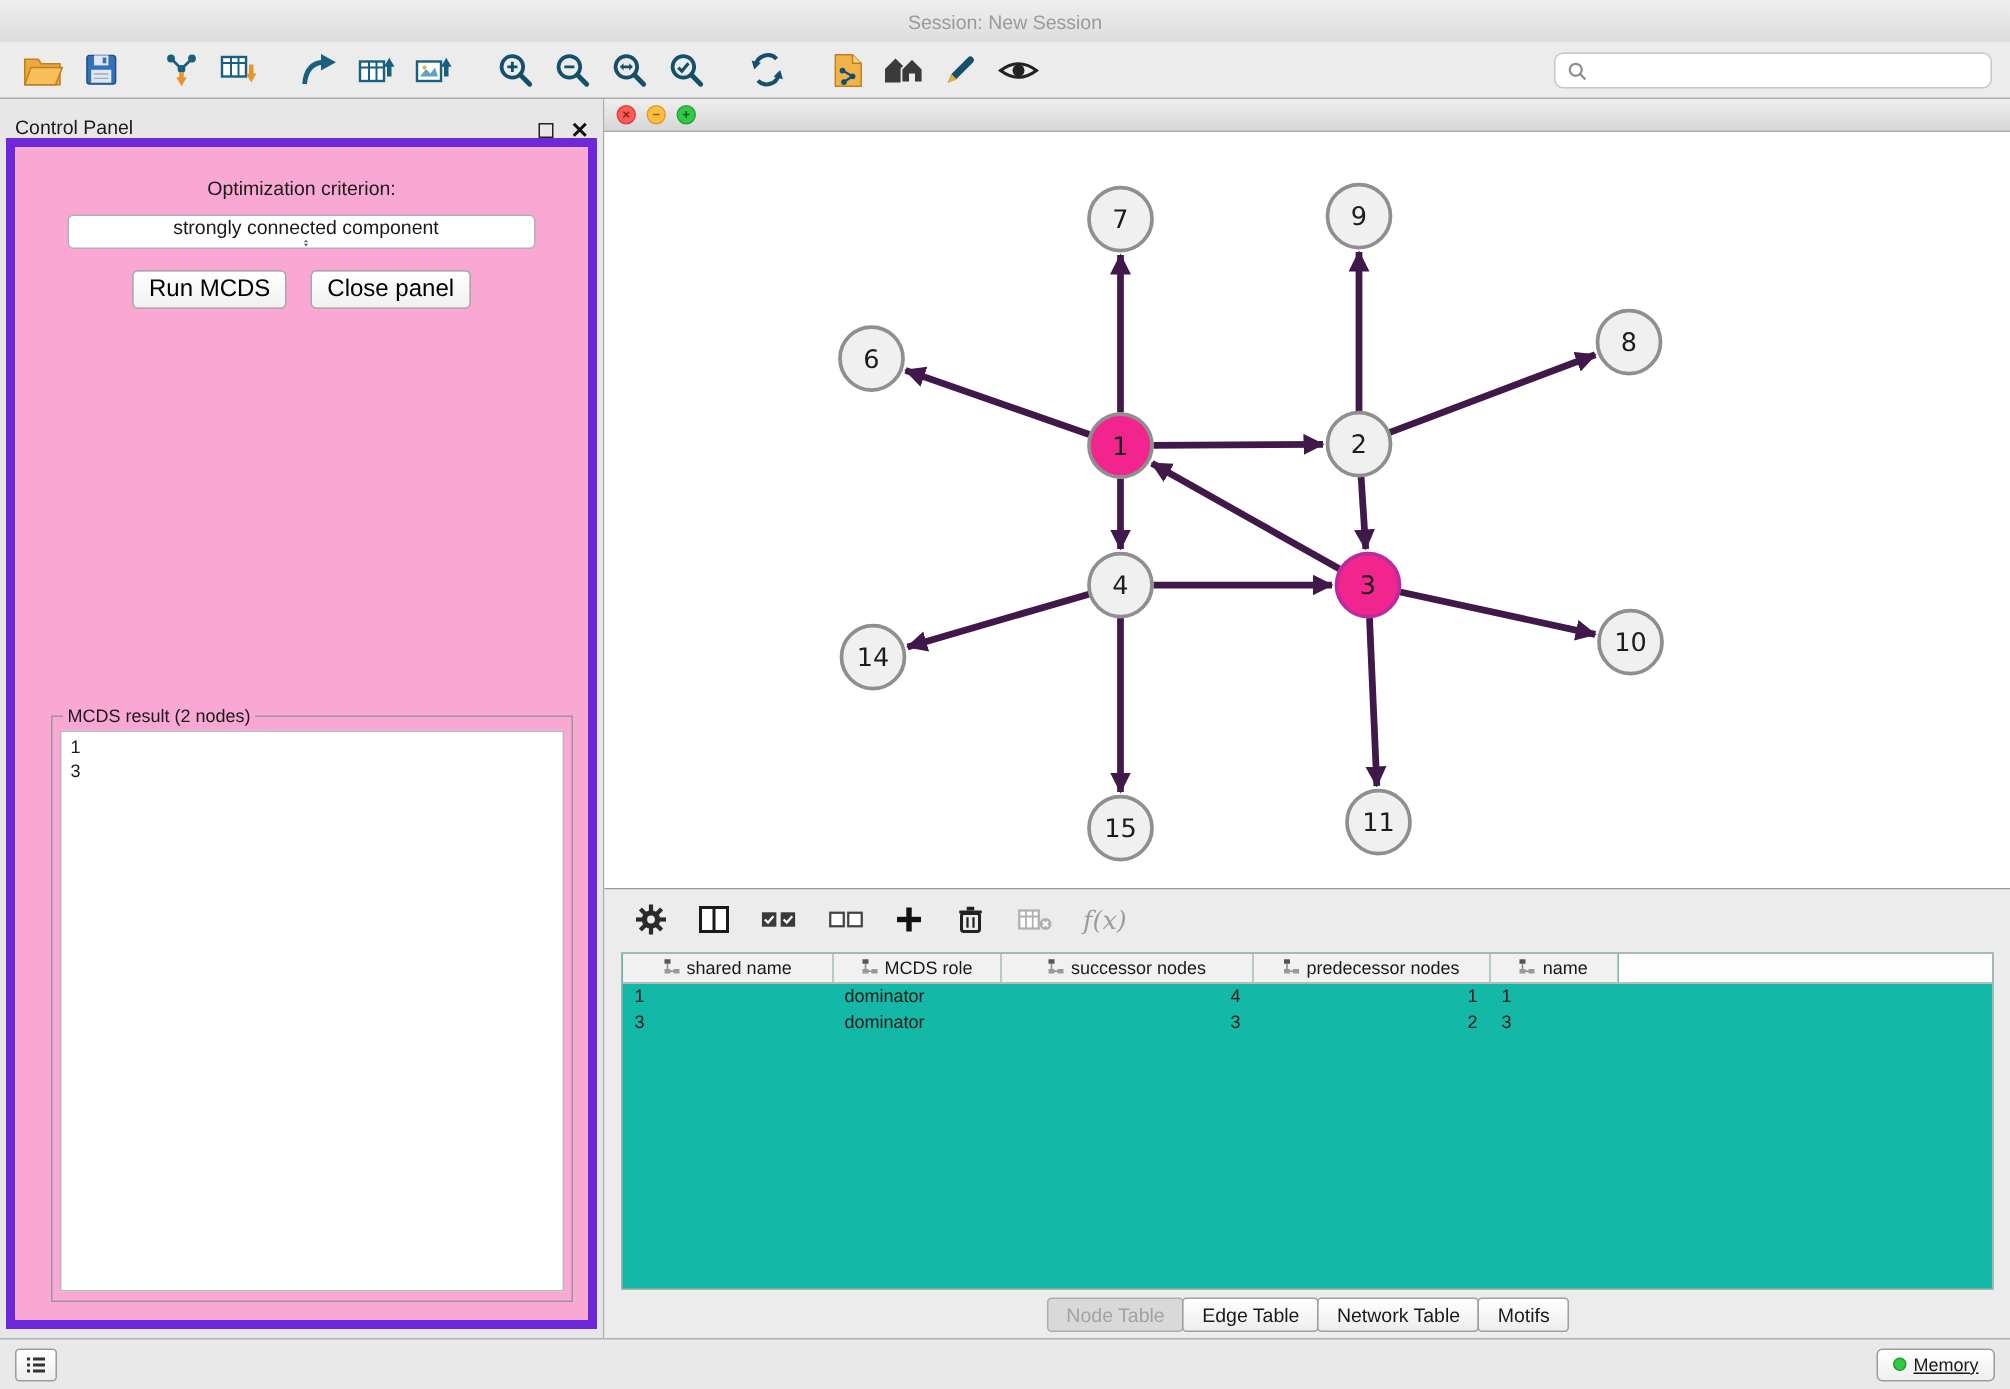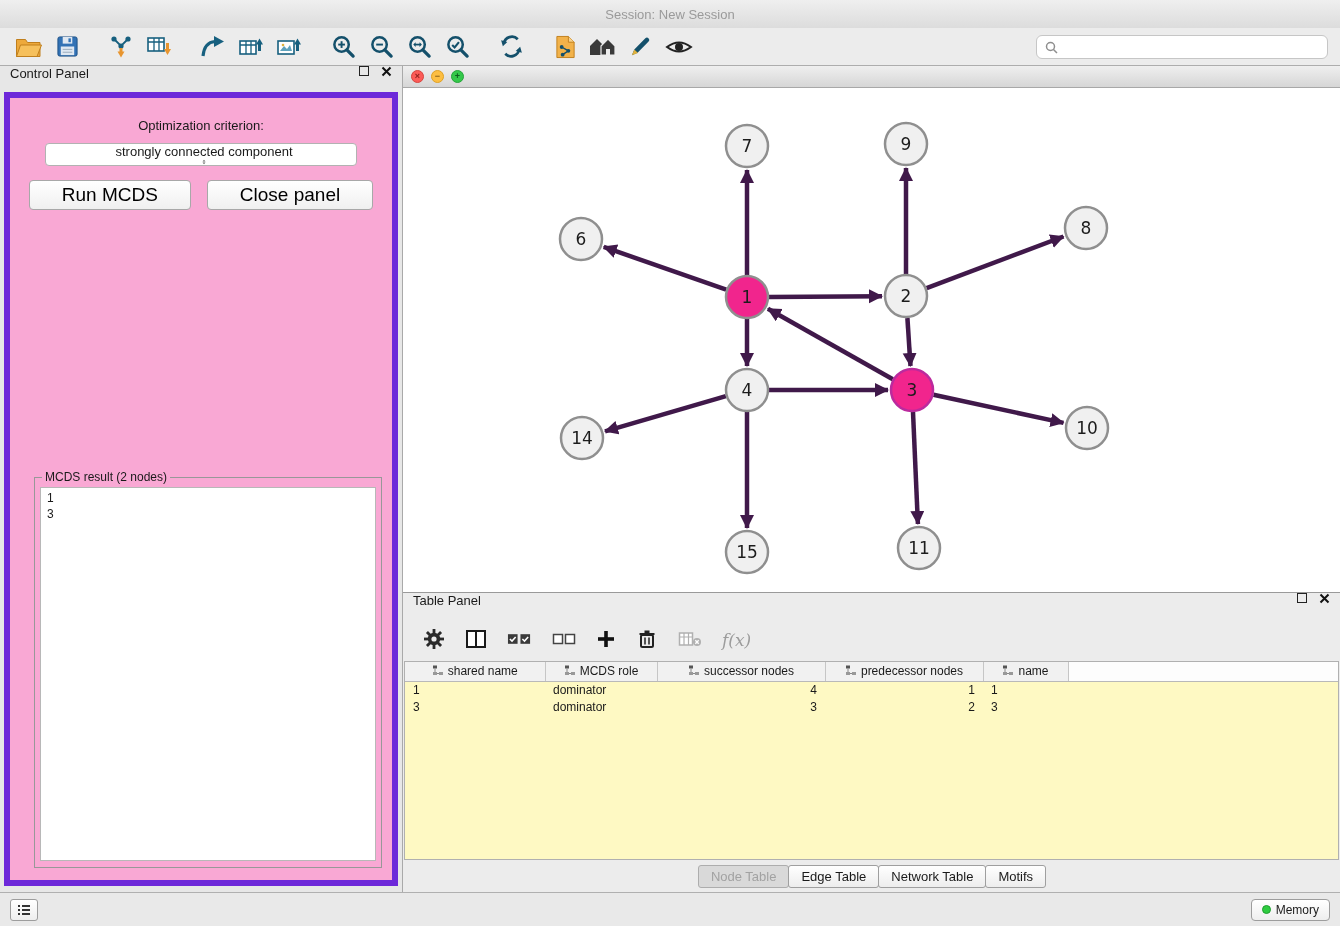"Control Panel" .panel-header { align-items: flex-start -> flex-end }
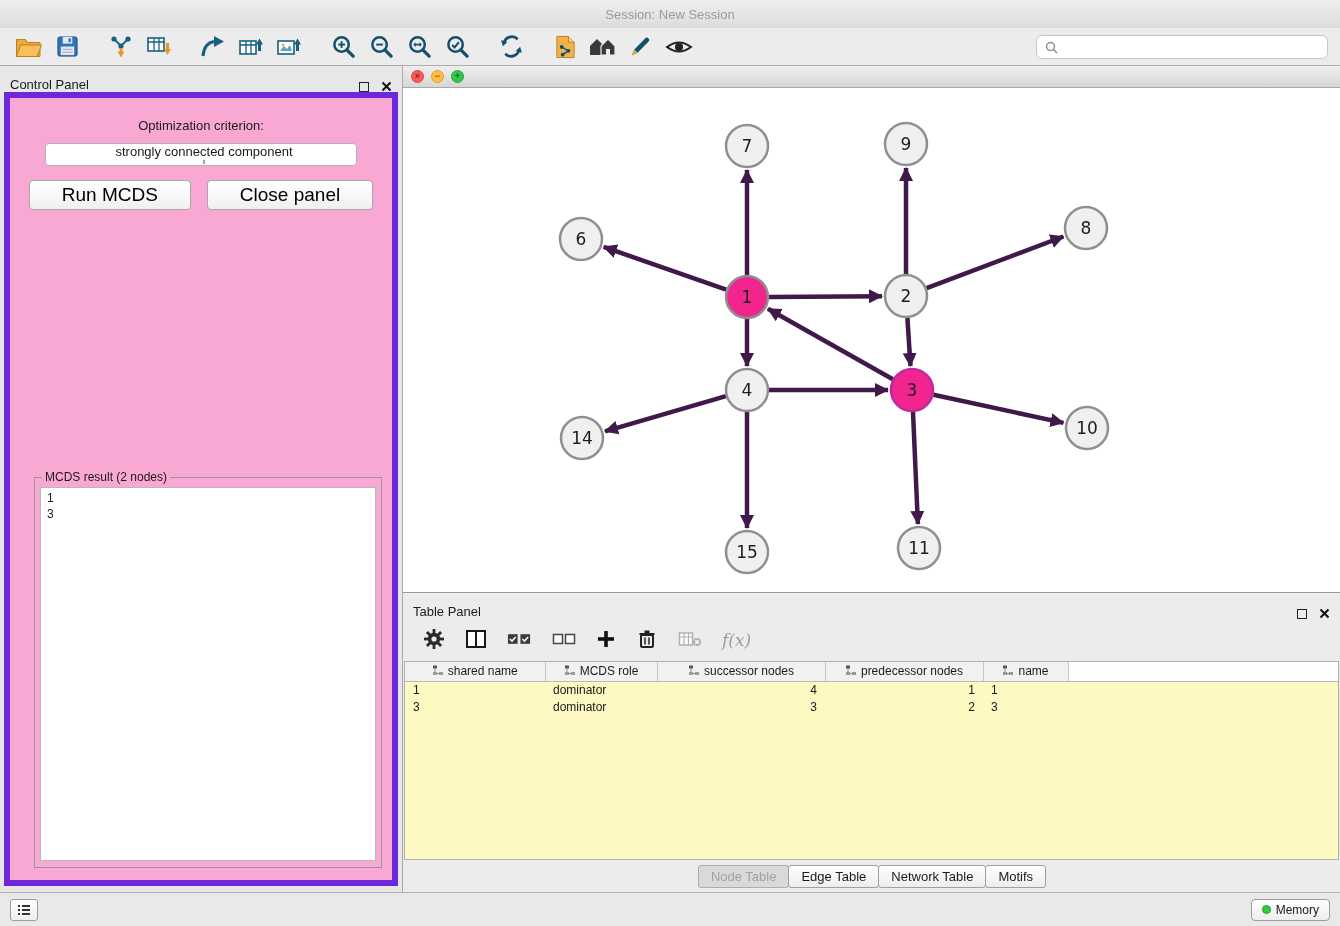"Run MCDS" .btn { font-size: 19px -> 16px; padding: 3px 32px -> 3px 10px }
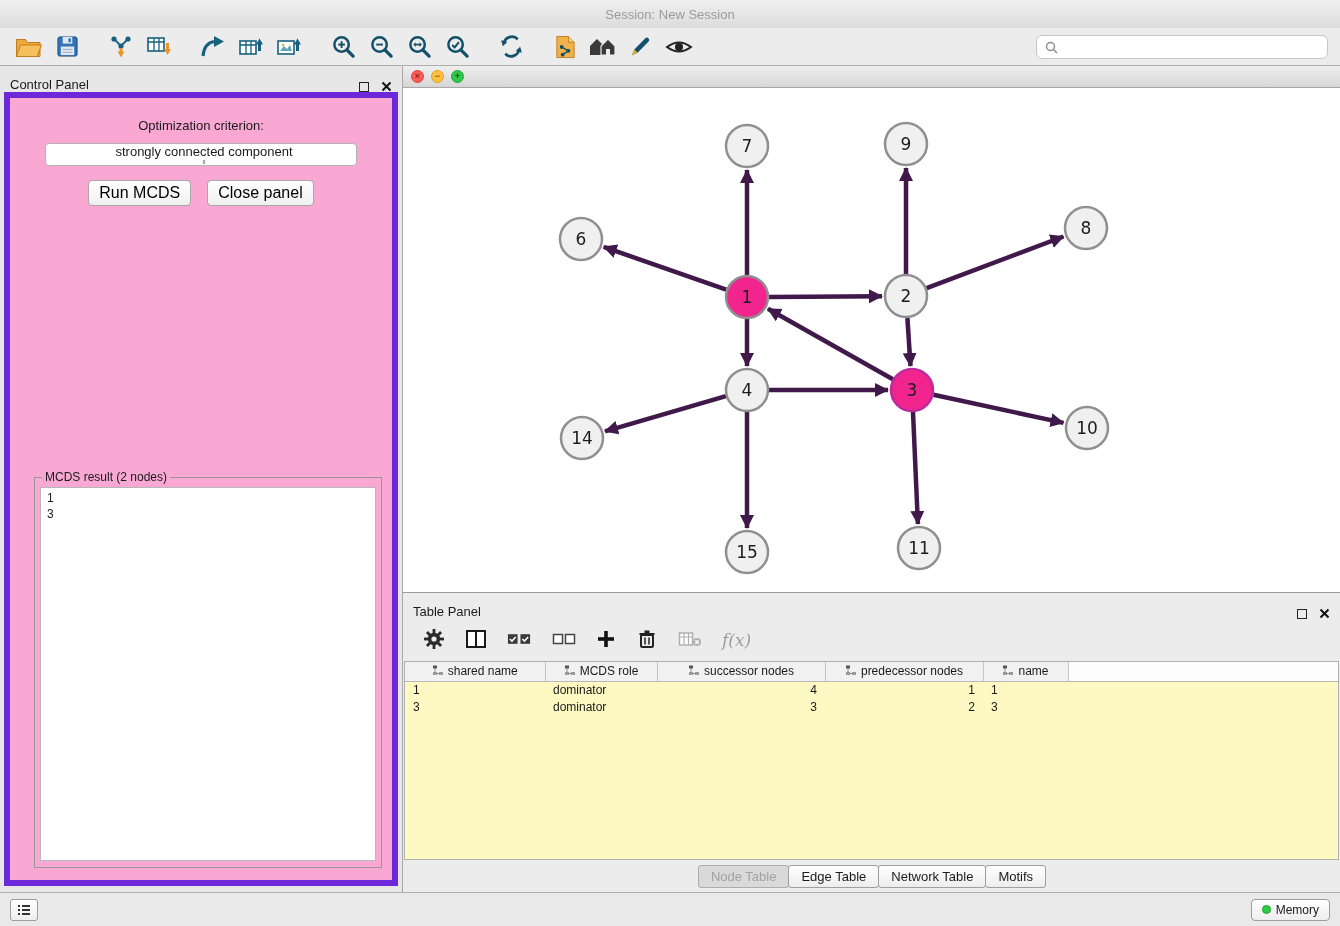"Table Panel" div.panel-header { html: <div> <span>Table Panel</span> <span></span> <span></span> <svg> <path></path> </svg> </div> -> none }
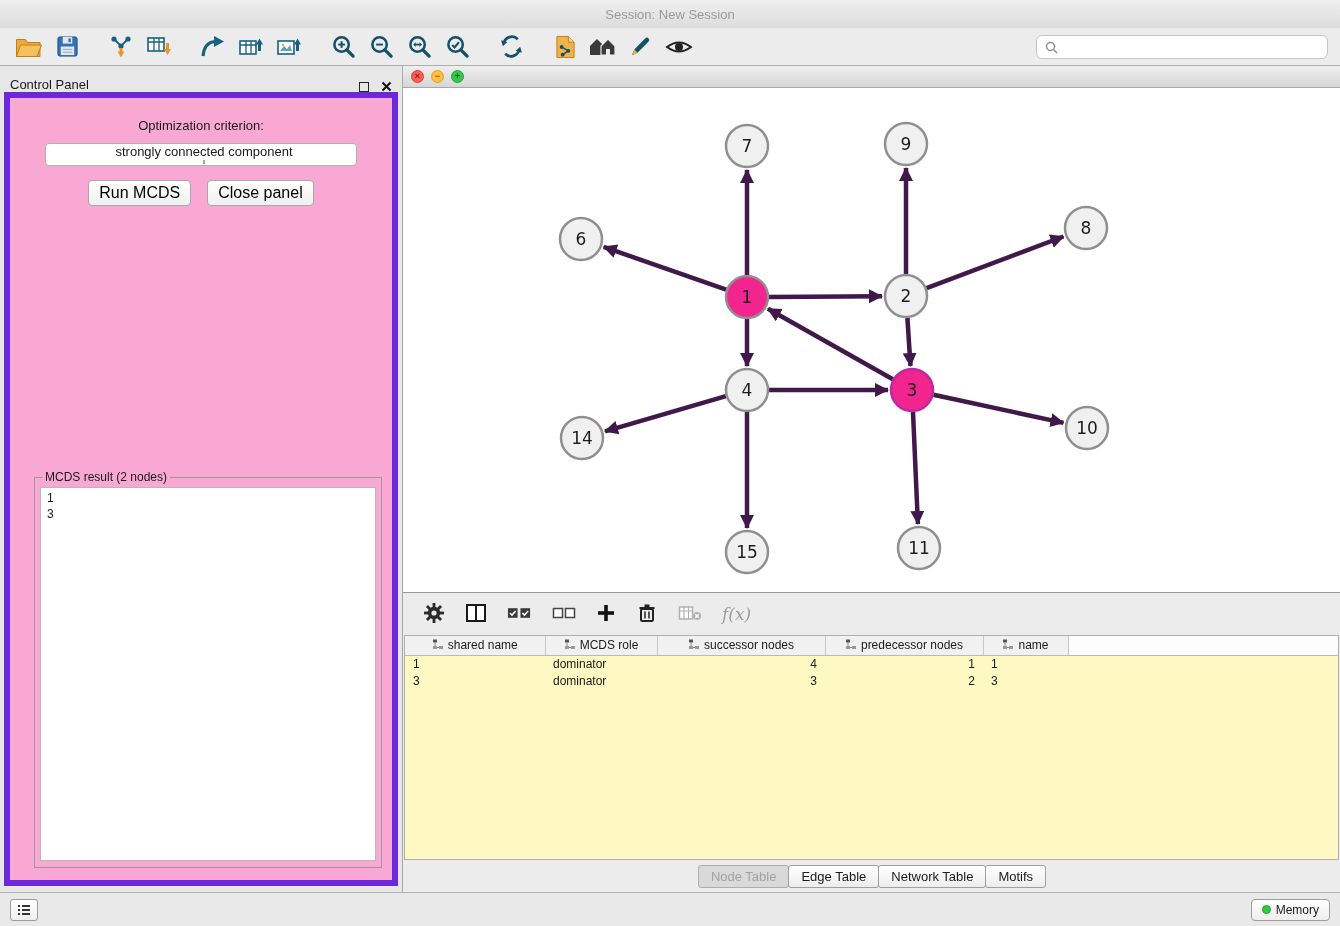"shared name" .table-area { background: #fef9c3 -> #14b8a6; margin: 0 1px -> 0 11px }
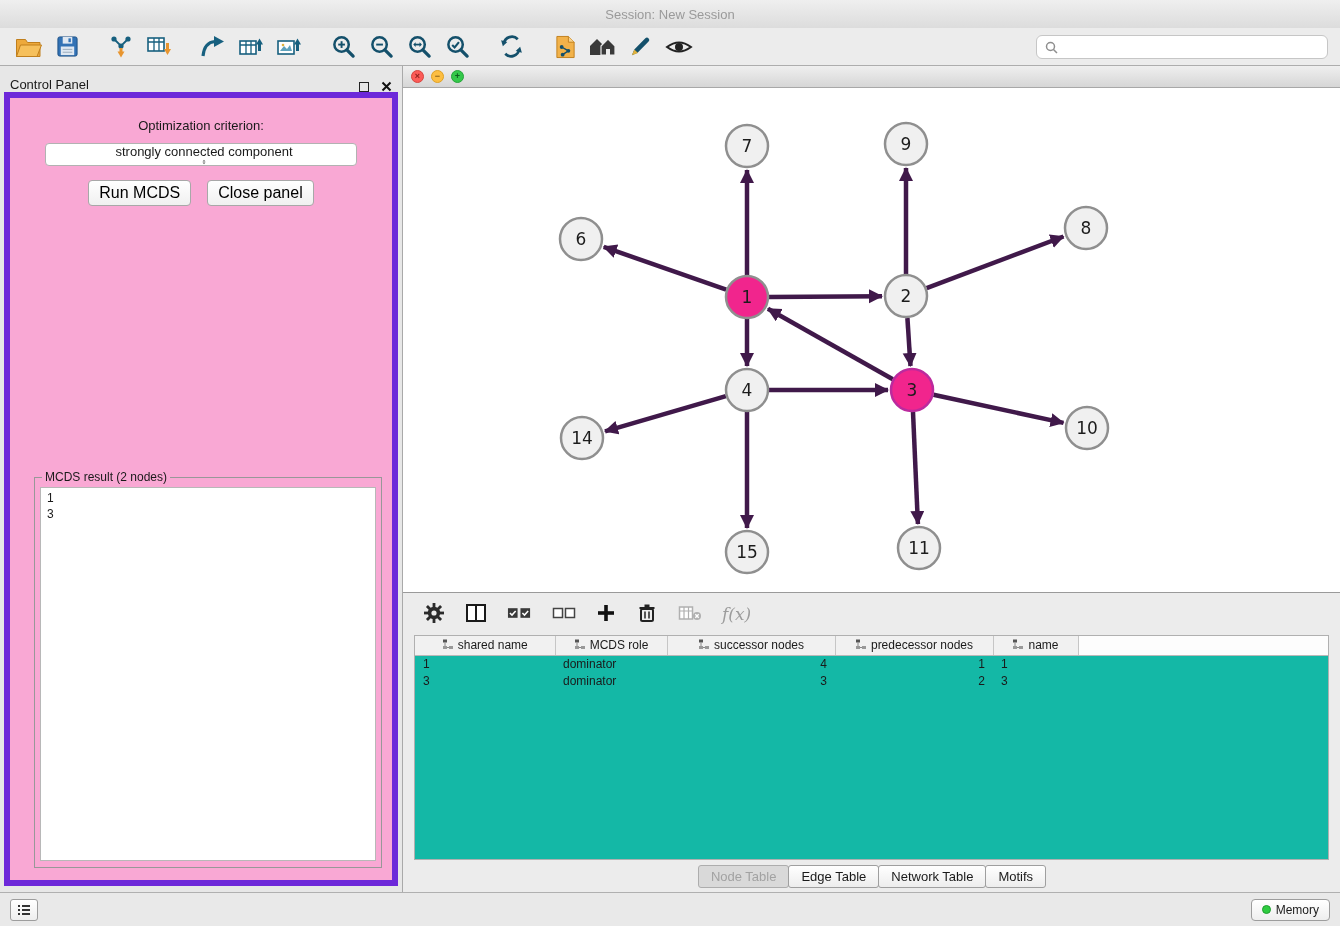"Memory" .statusbar { text-decoration: none -> underline }
